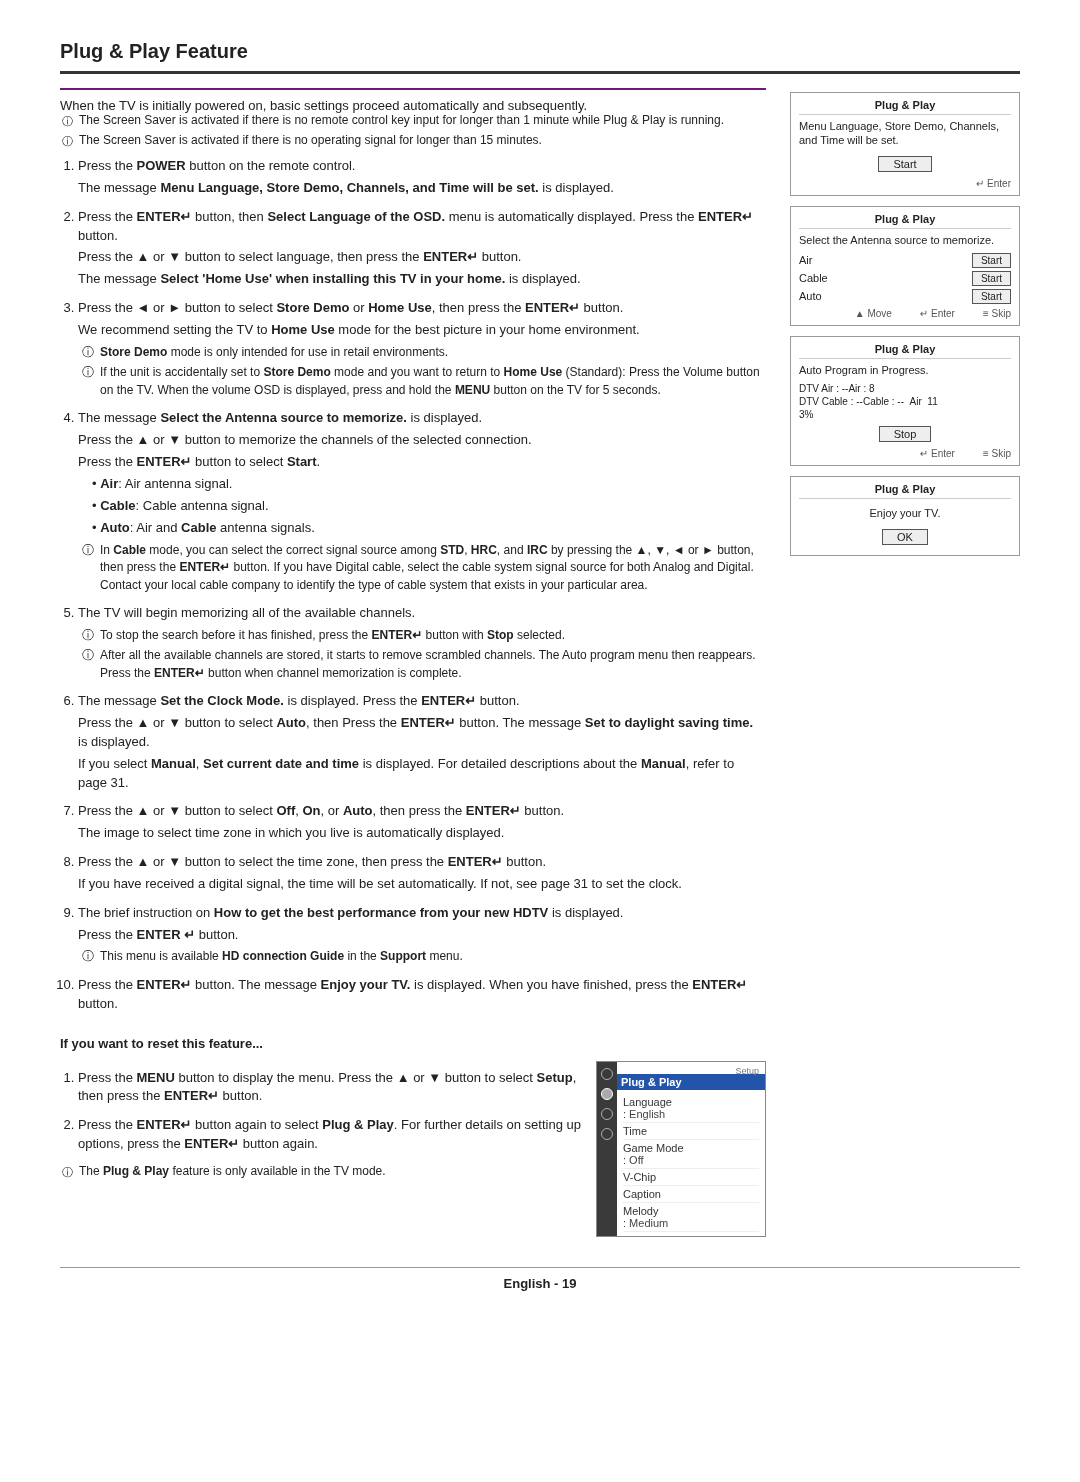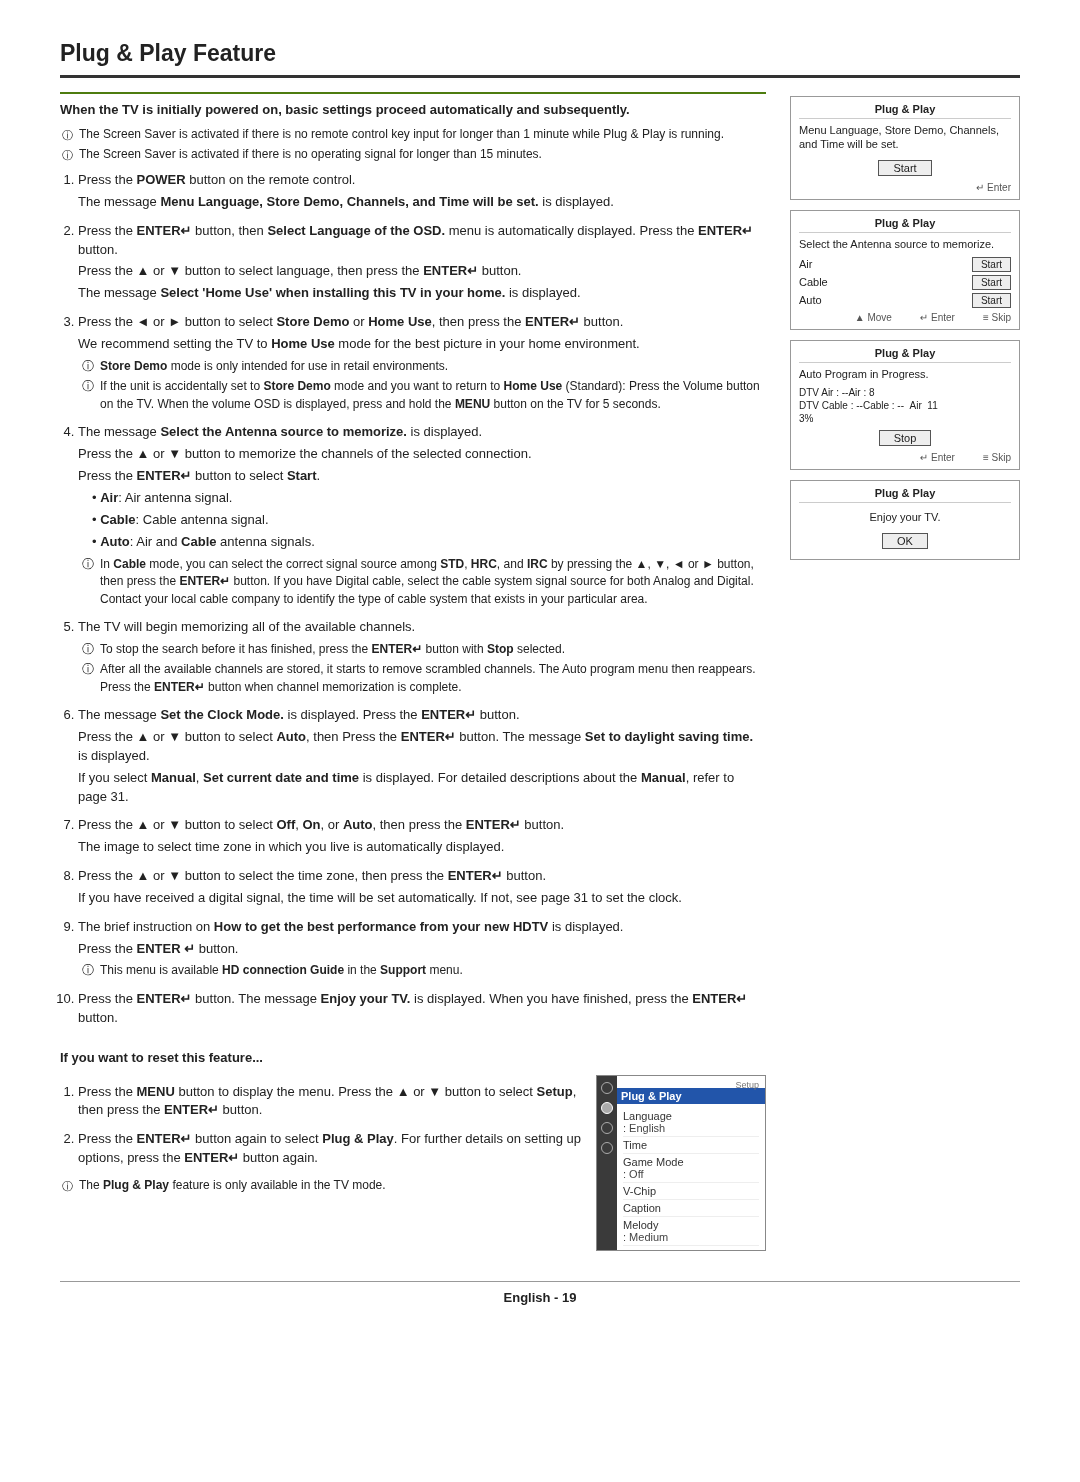"Plug & Play Feature" h1.page-title { font-size: 23px -> 20px }
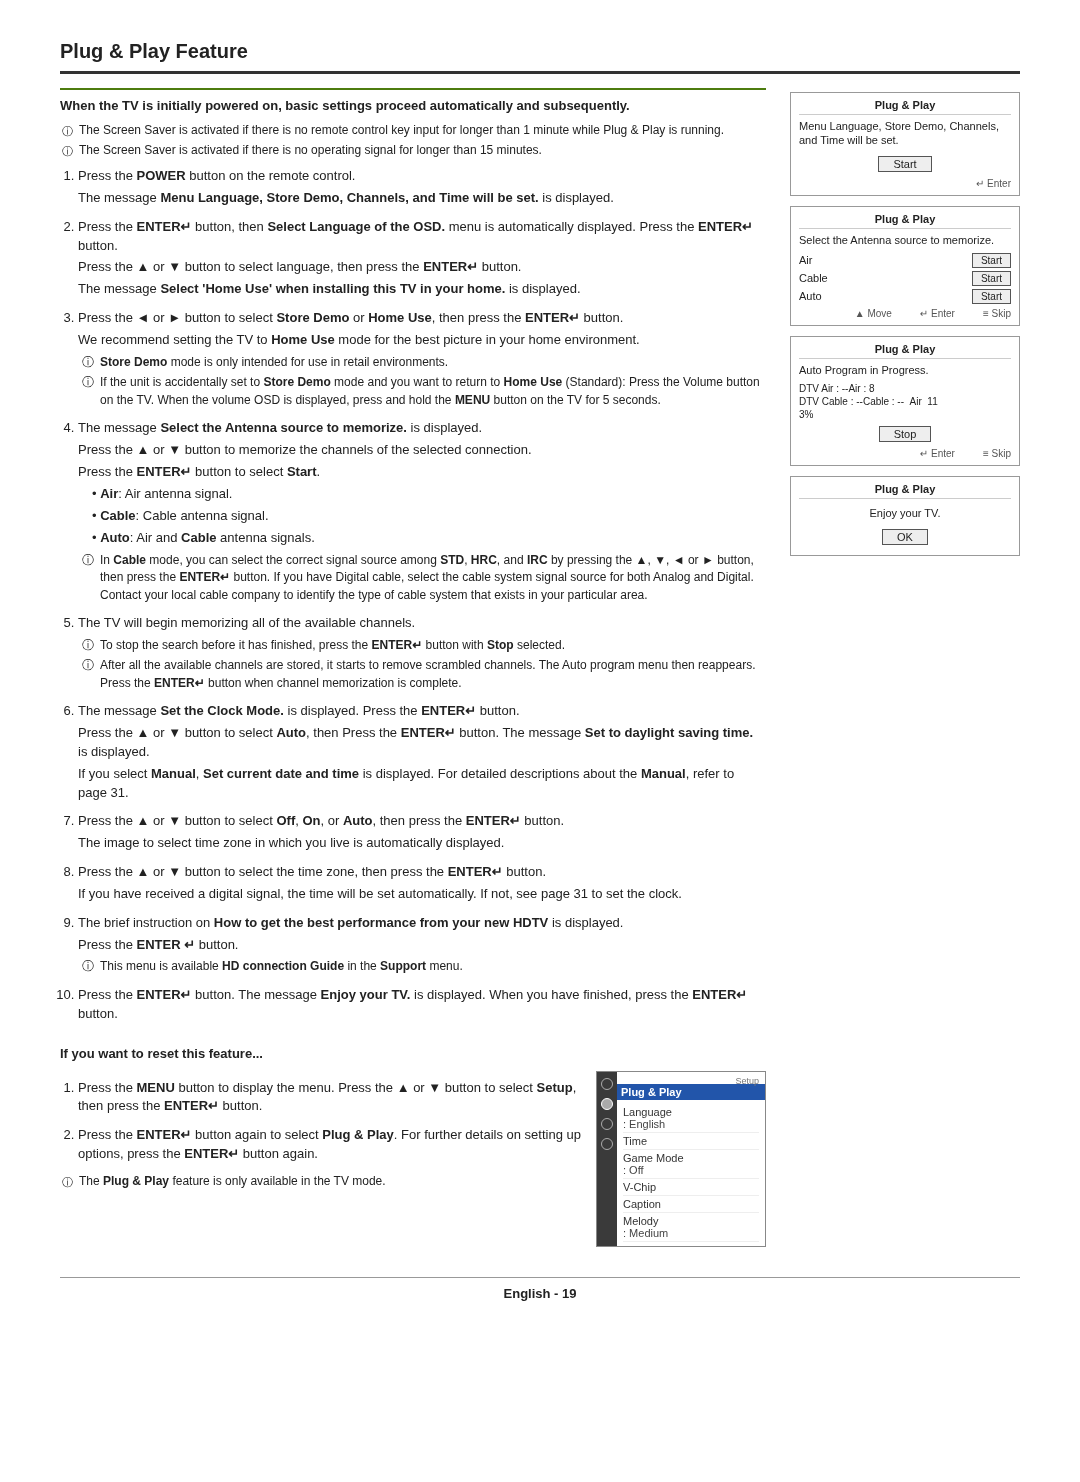"When the TV is initially" .intro-bold { border-top: 2px solid #4d7c0f -> 2px solid #701a75; font-weight: bold -> normal; margin-bottom: 10px -> none }
